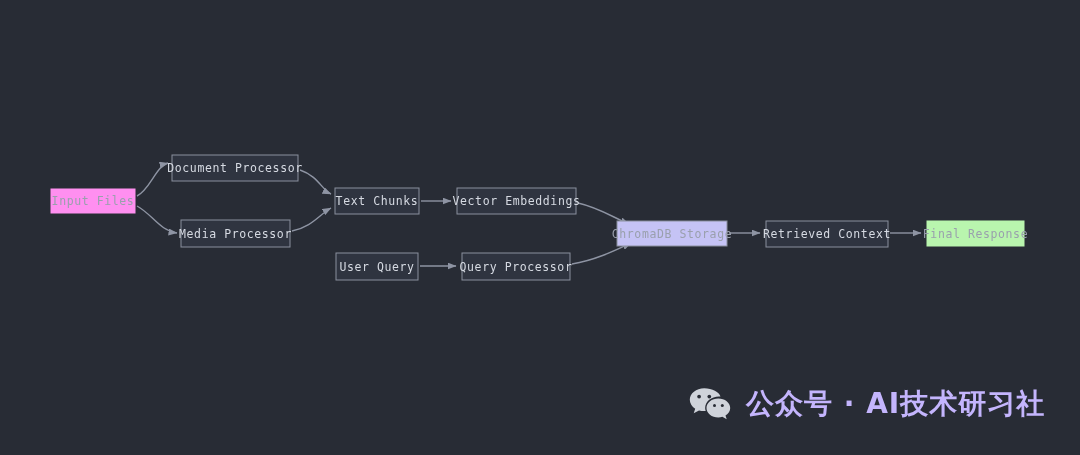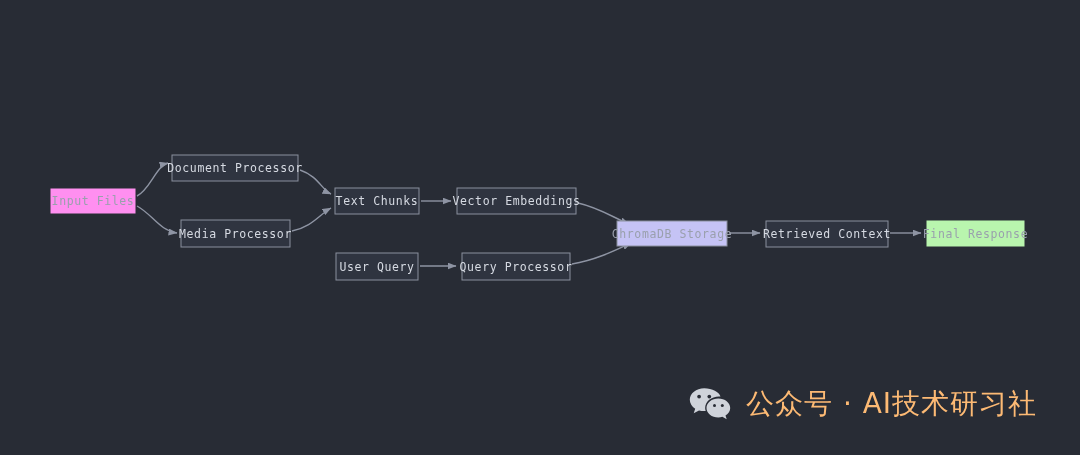"公众号 · AI技术研习社" #watermark .wm-text { color: #fdba74 -> #c4b5fd; font-weight: none -> bold }
